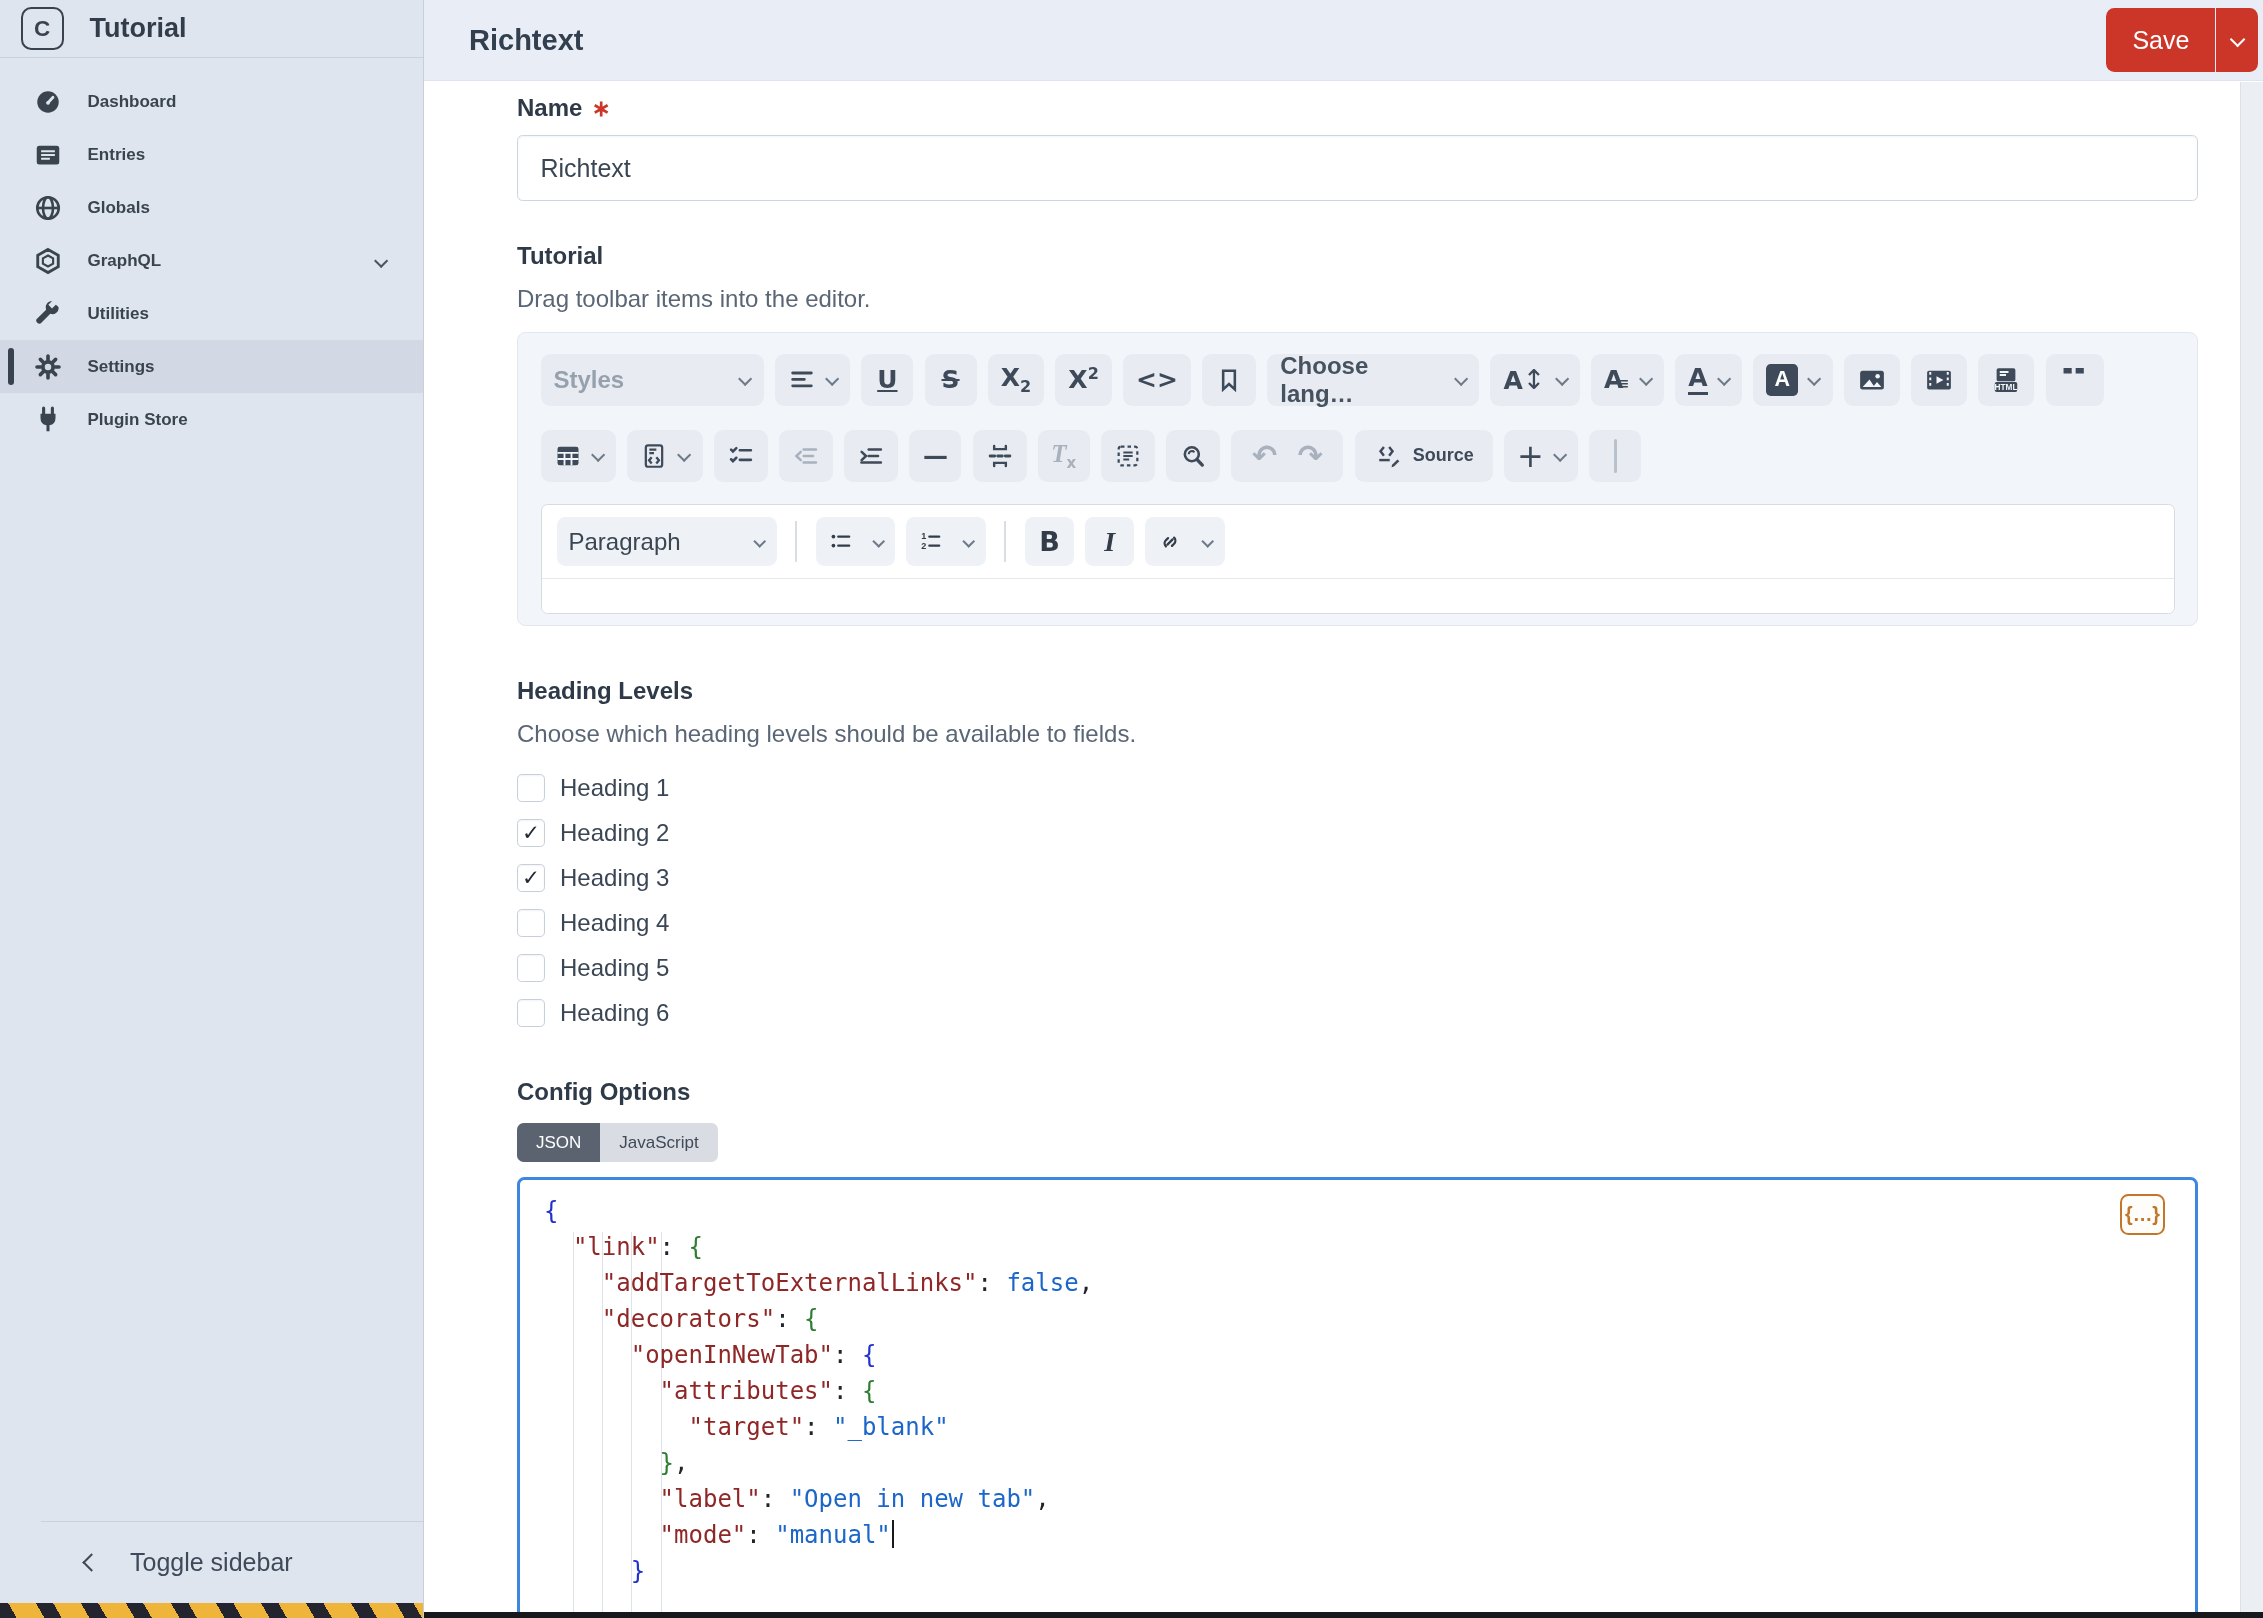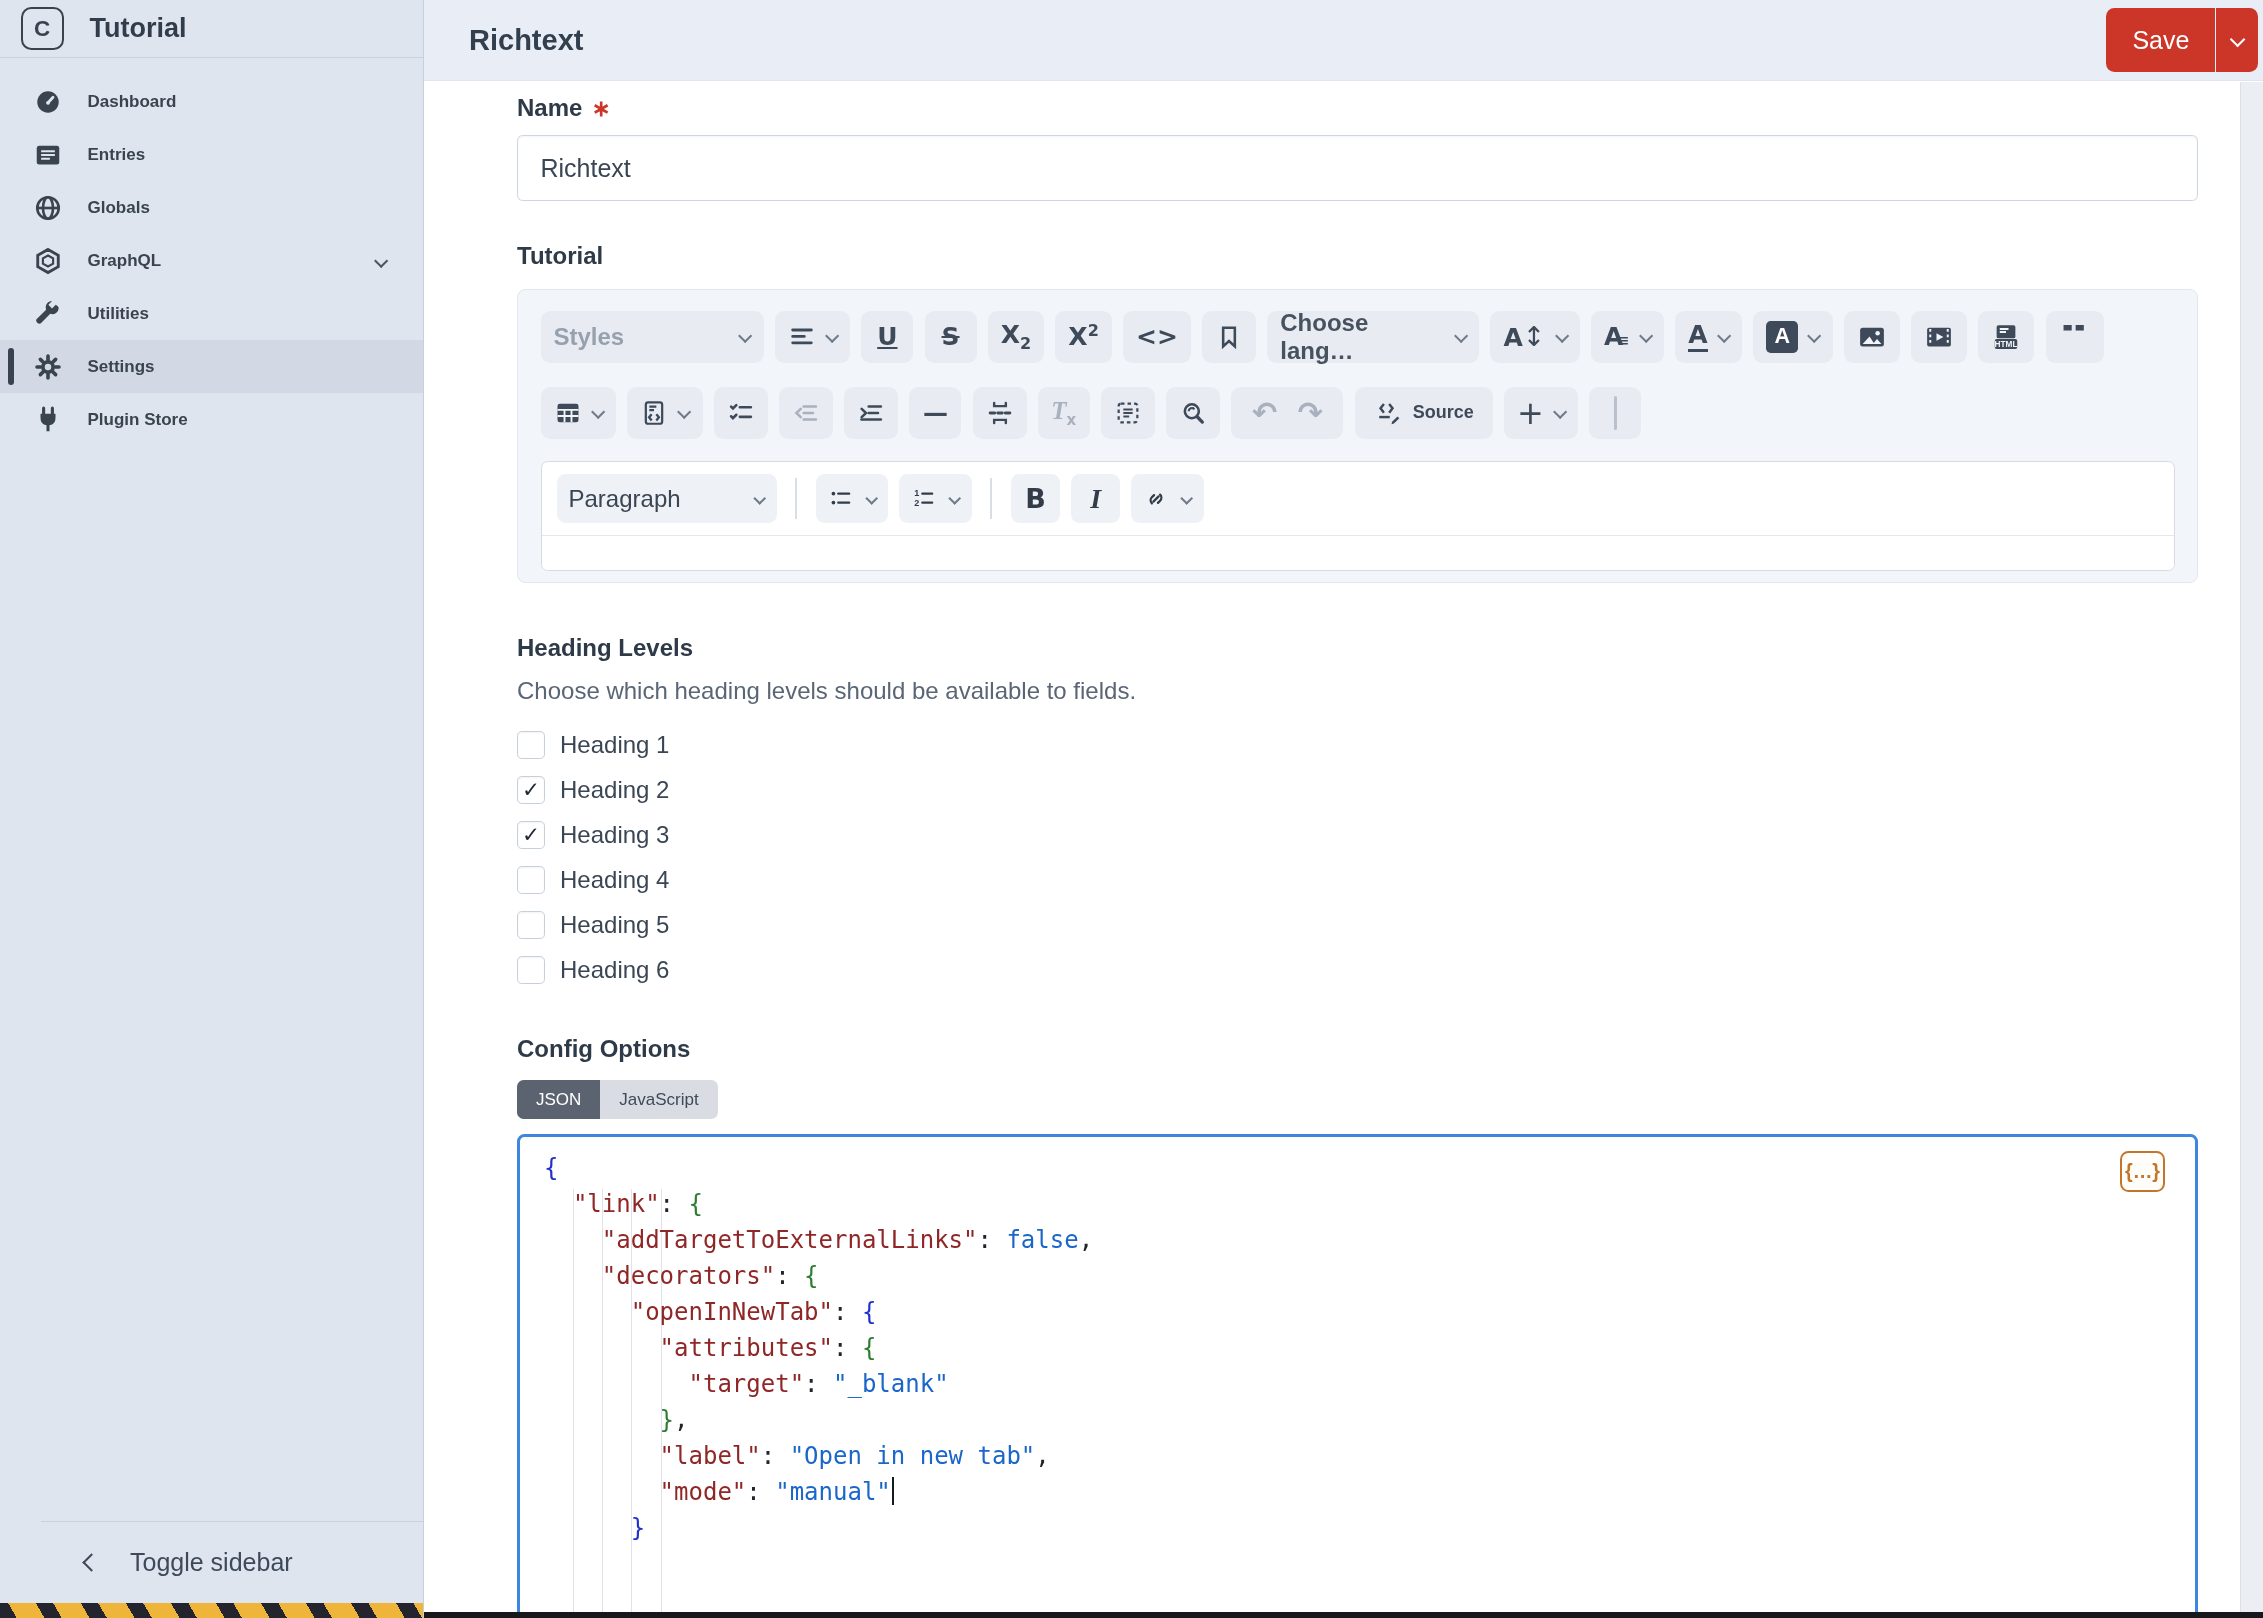"Drag toolbar items into the" div.instr { html: none -> <div>Drag toolbar items into the editor.</div> }
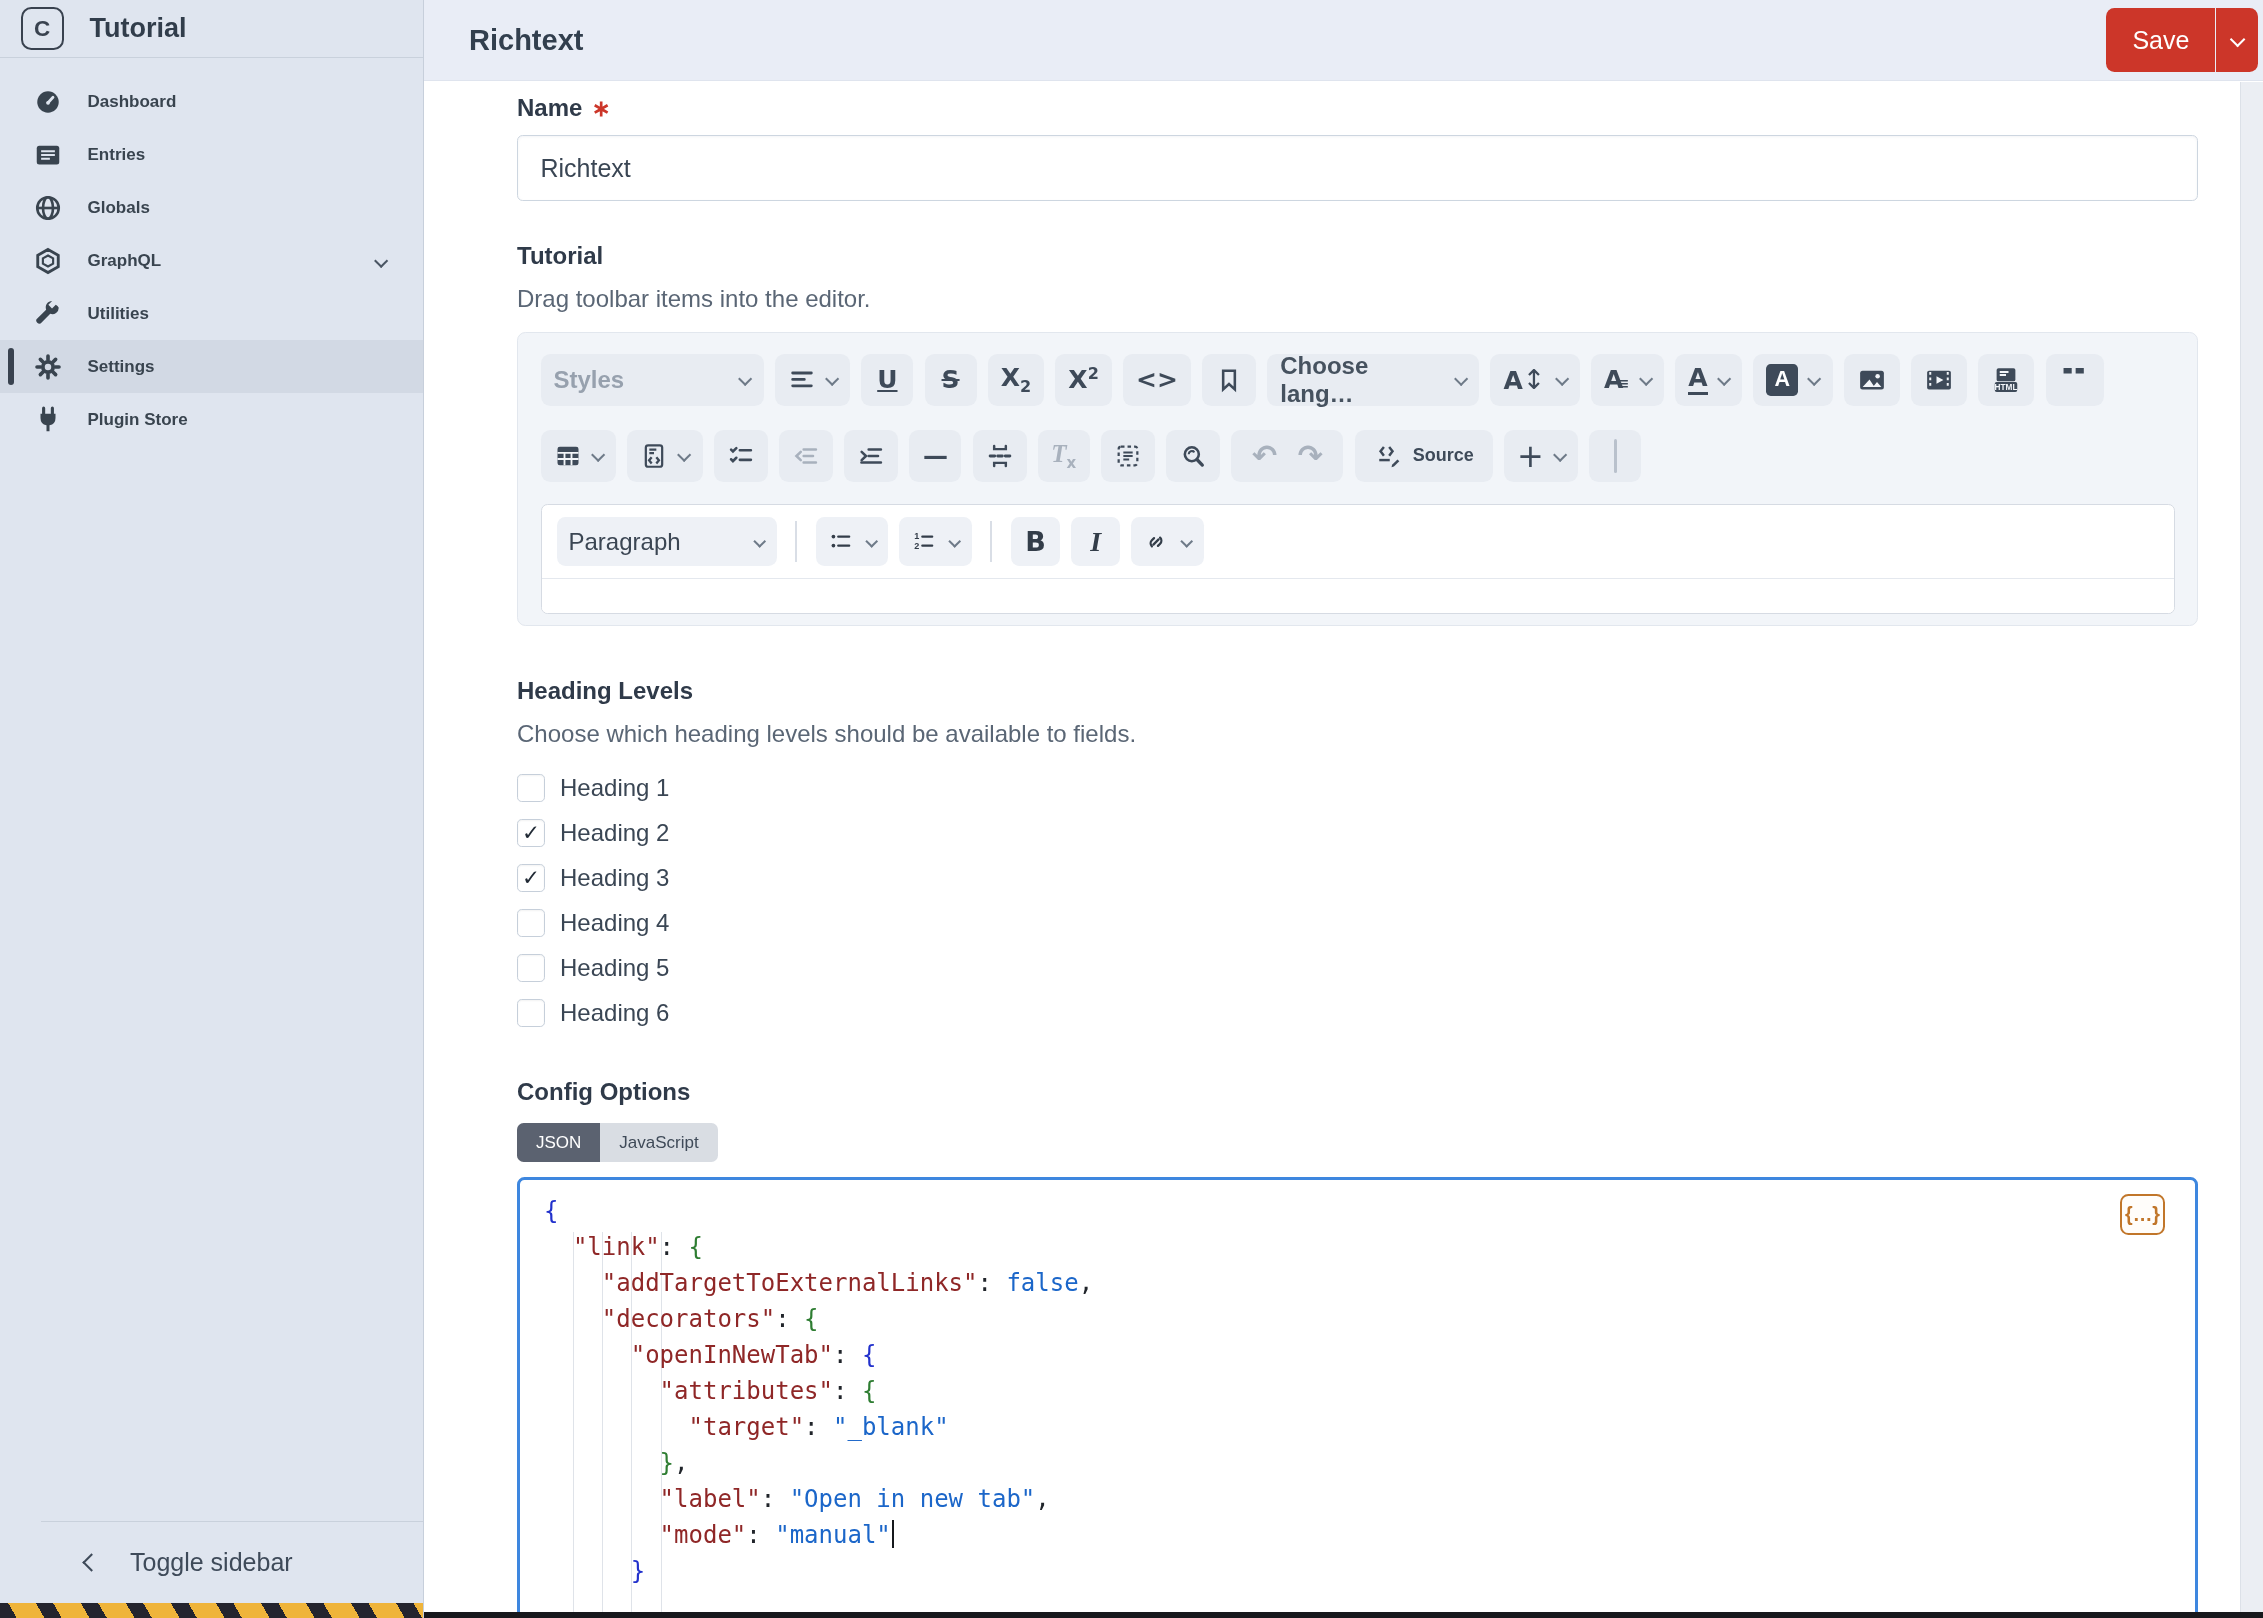"Paragraph" .ebtn { gap: 13px -> 20px }
